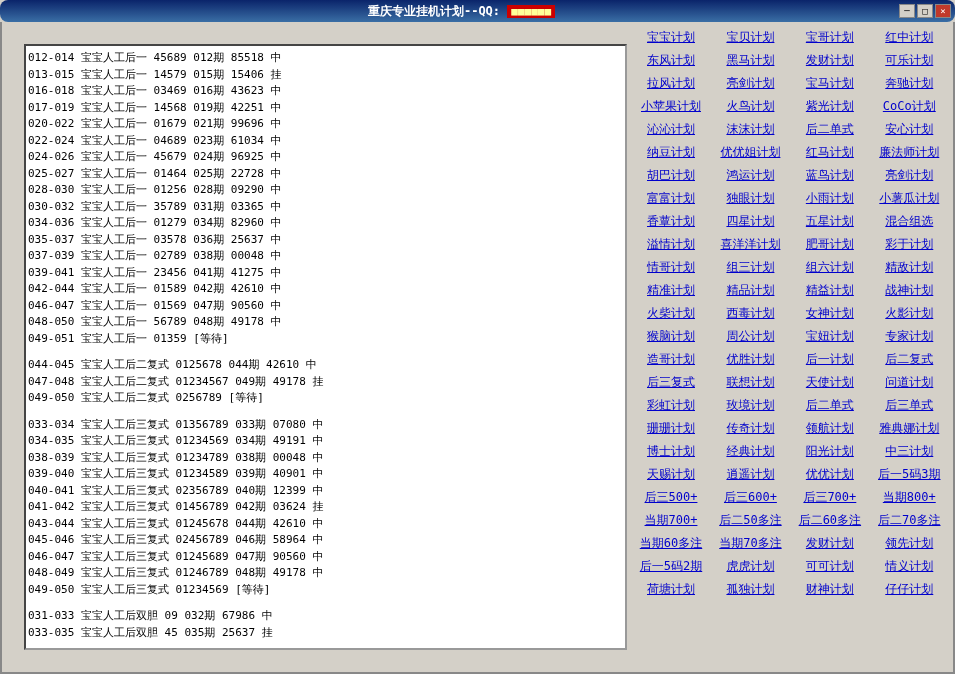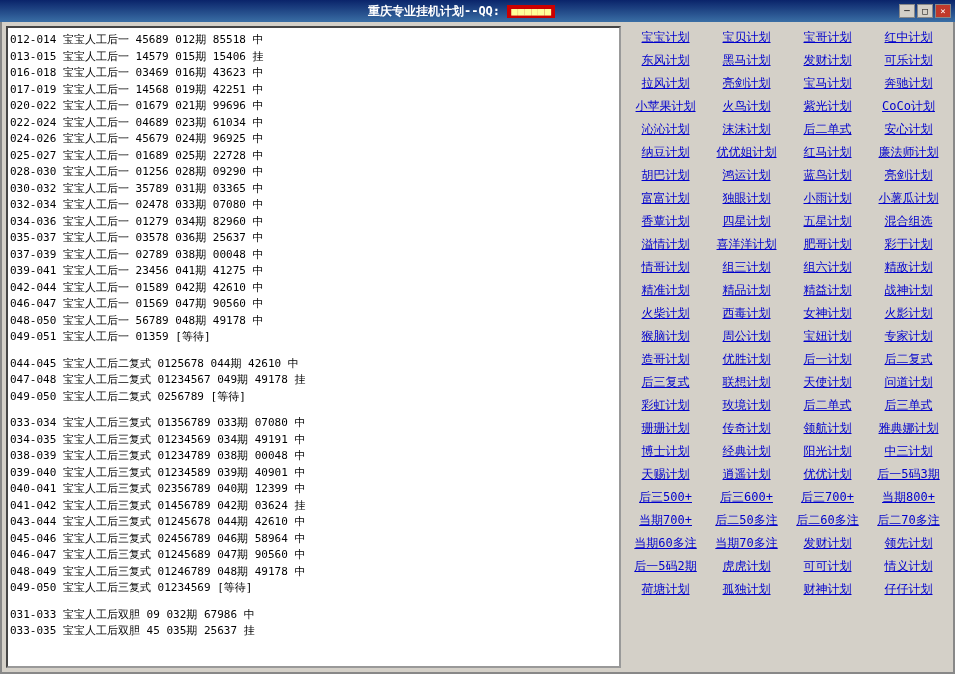"重庆专业挂机计划--QQ: ■■■■■■" .title-bar { border-radius: none -> 8px }
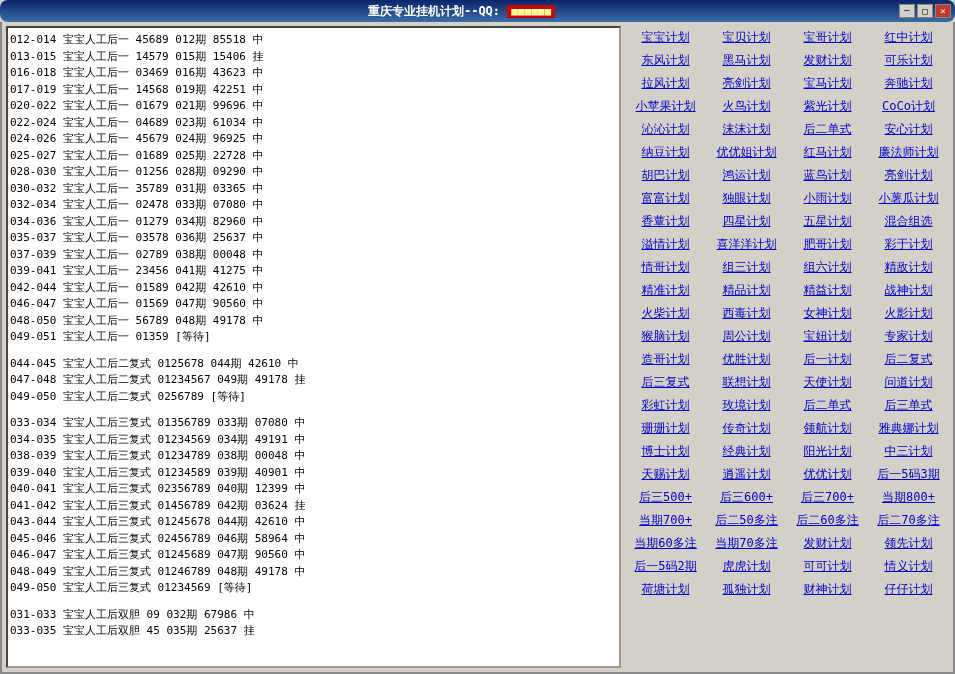"012-014 宝宝人工后一 45689 012期 85518" .left-panel { margin: 4px -> 22px }
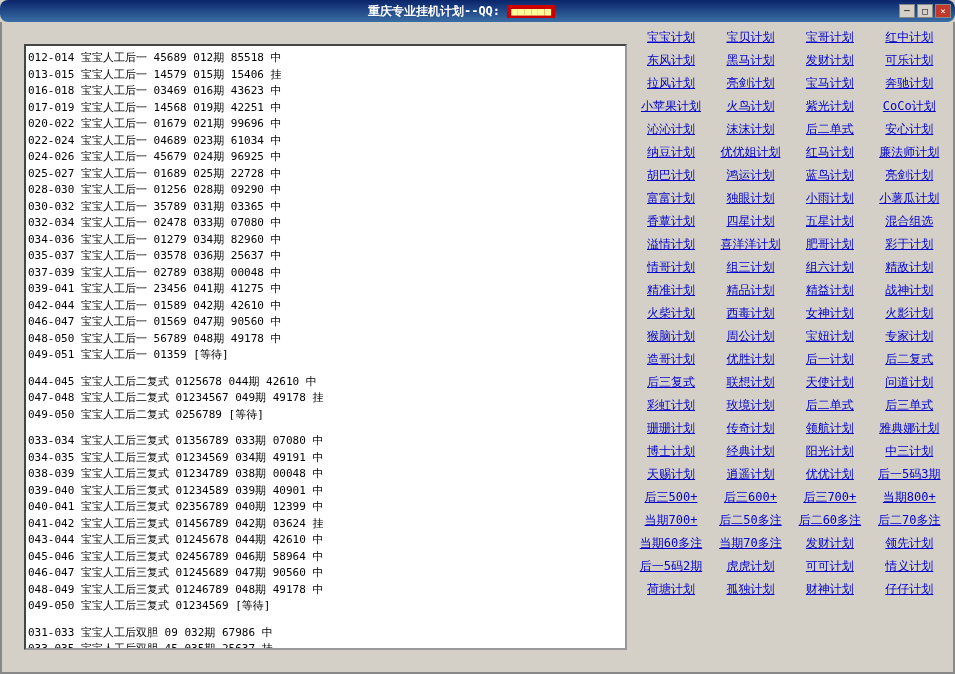"025-027 宝宝人工后一 01689 025期 22728" div.text-line { text: 01689 -> 01464 }
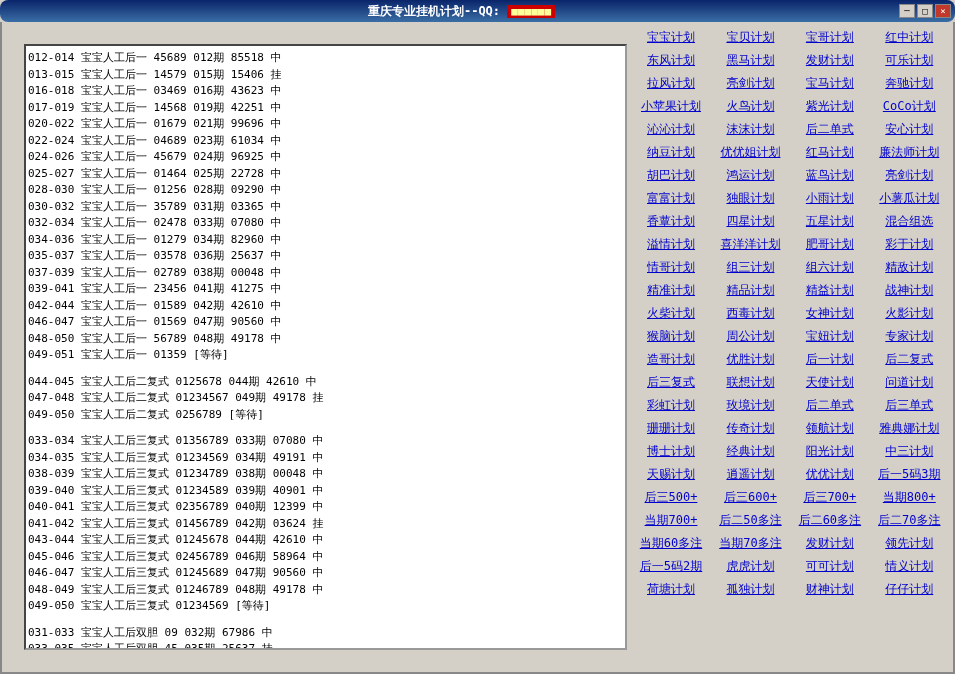"032-034 宝宝人工后一 02478 033期 07080" div.text-line { html: <div>032-034 宝宝人工后一 02478 033期 07080 中</div> -> none }
